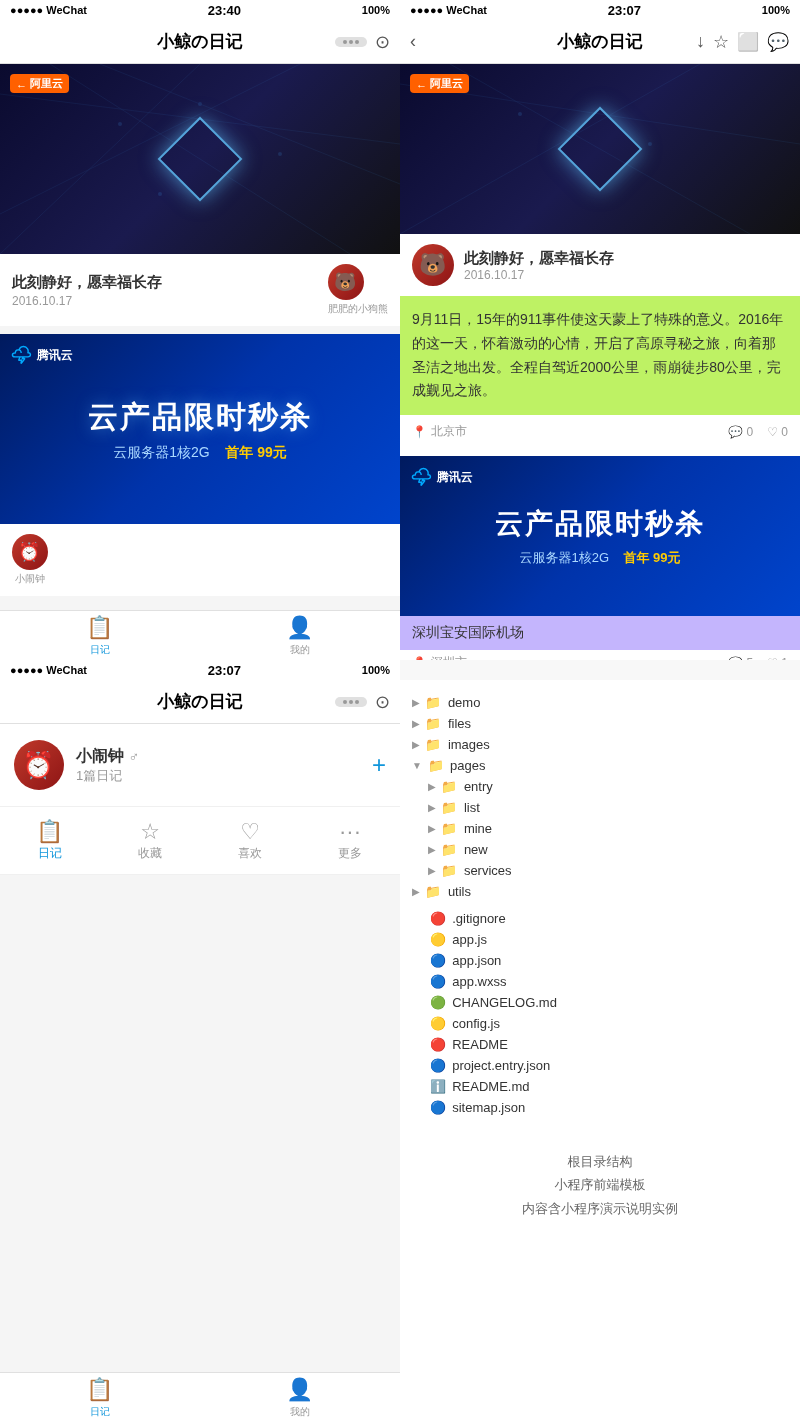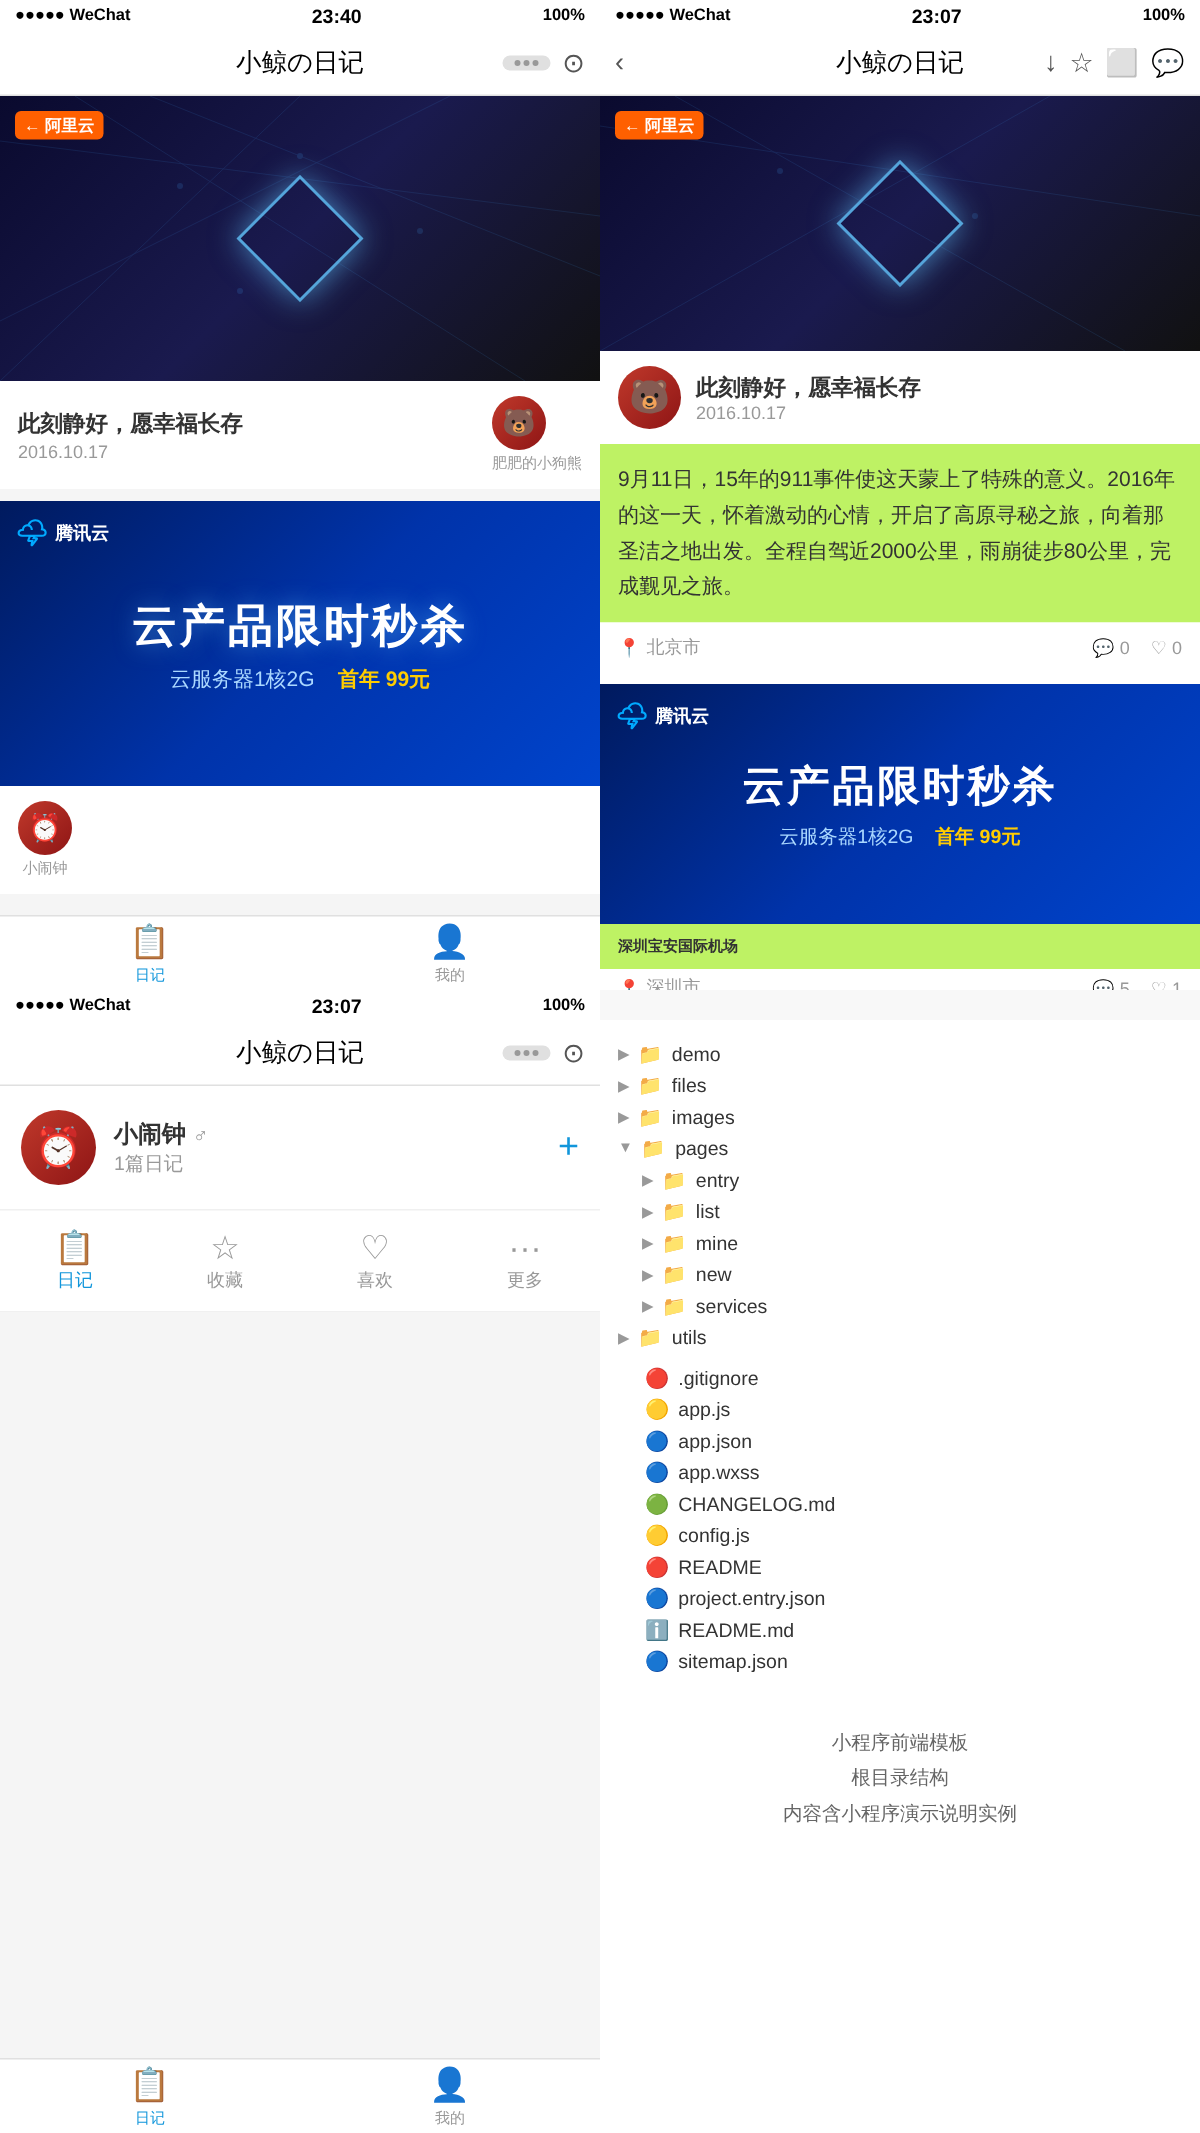"小鲸の日记" .nav-bar .title { font-weight: 400 -> 700 }
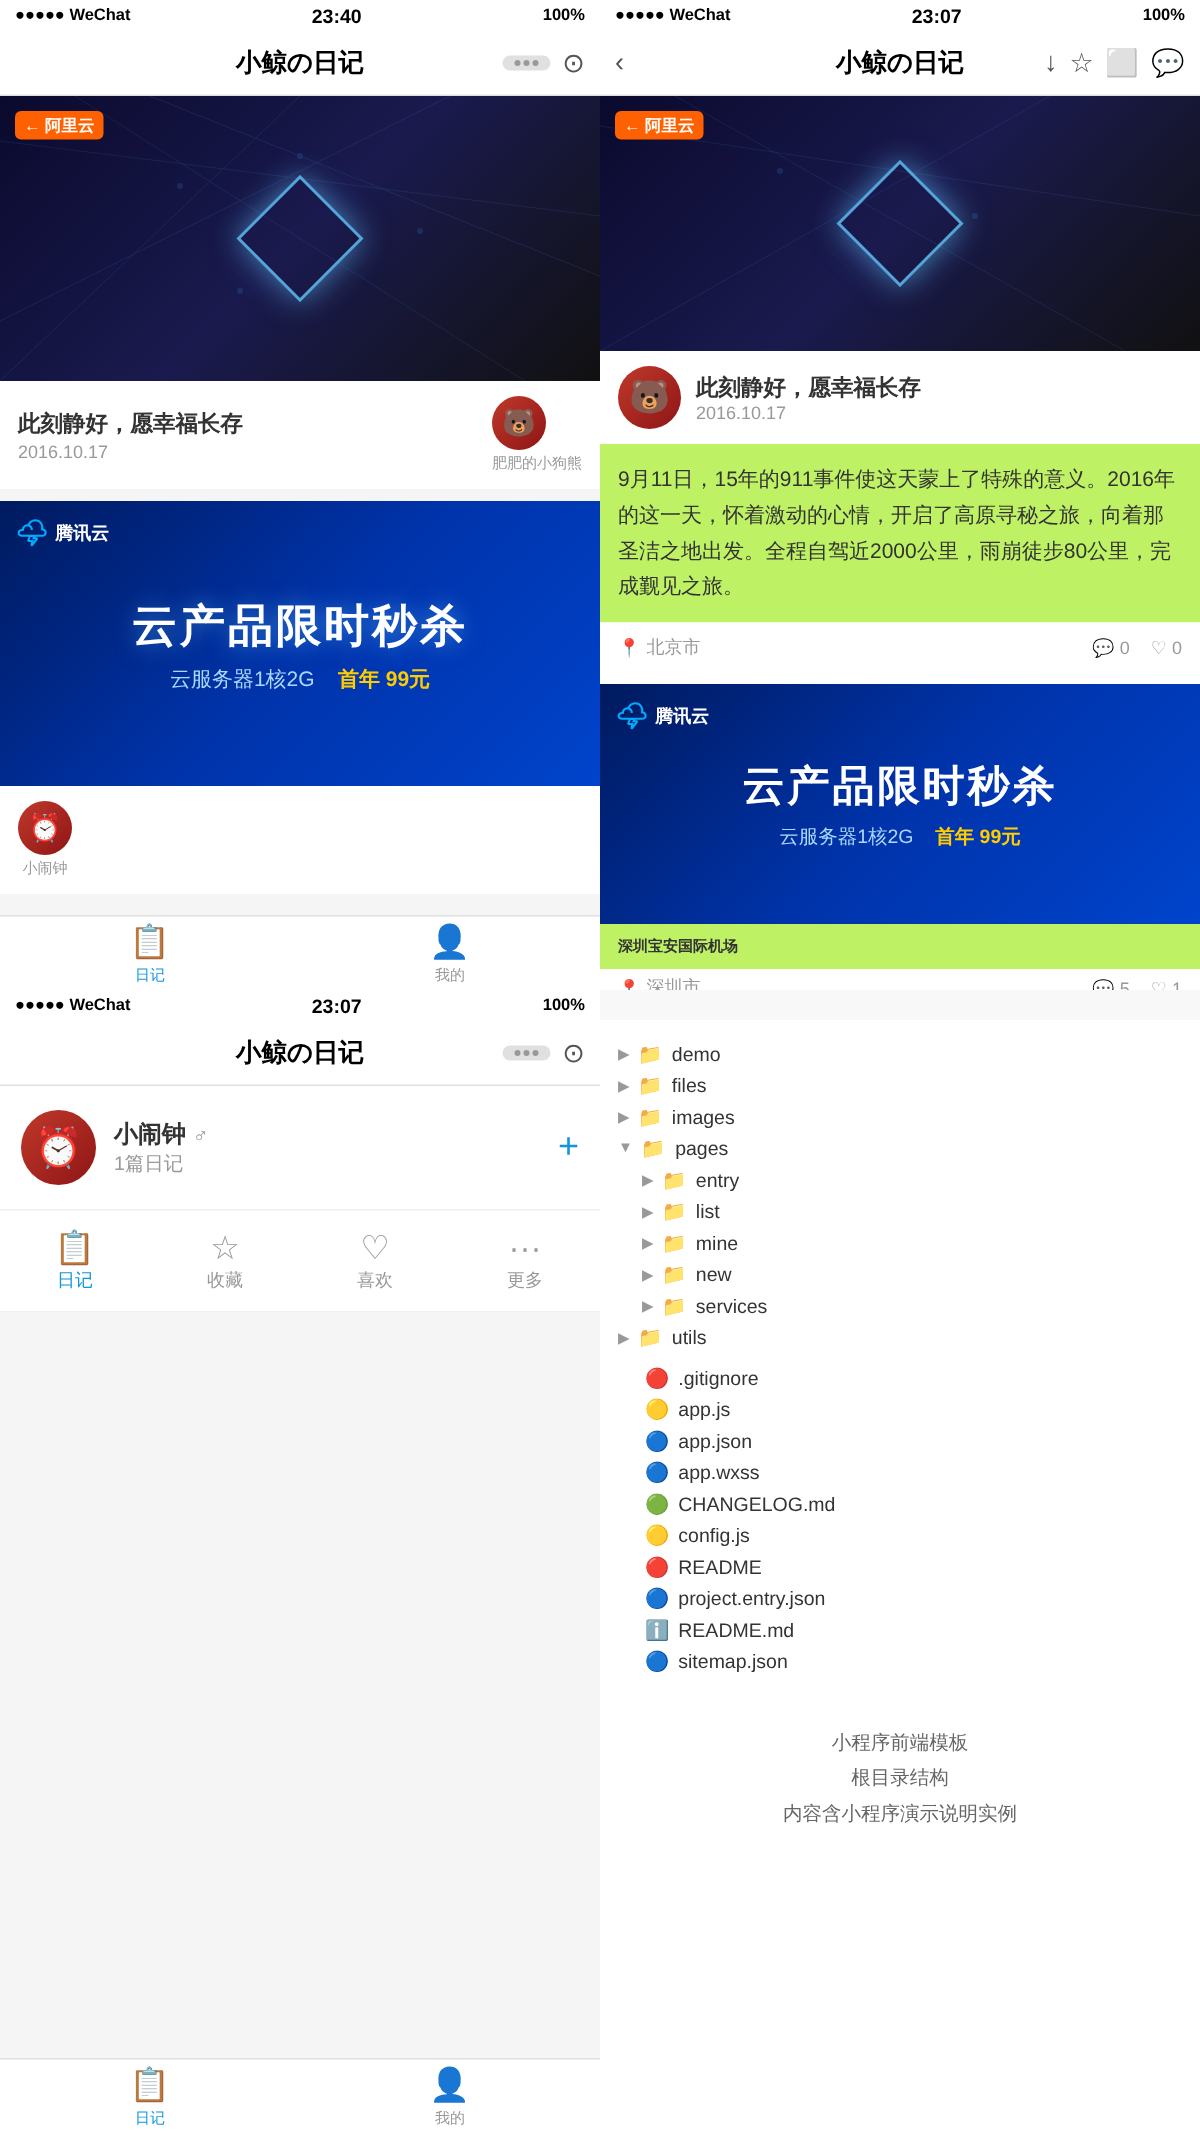"深圳宝安国际机场" .second-post-meta { background: #bef264 -> #c4b5fd; font-size: 10px -> 14px; font-weight: 700 -> 400 }
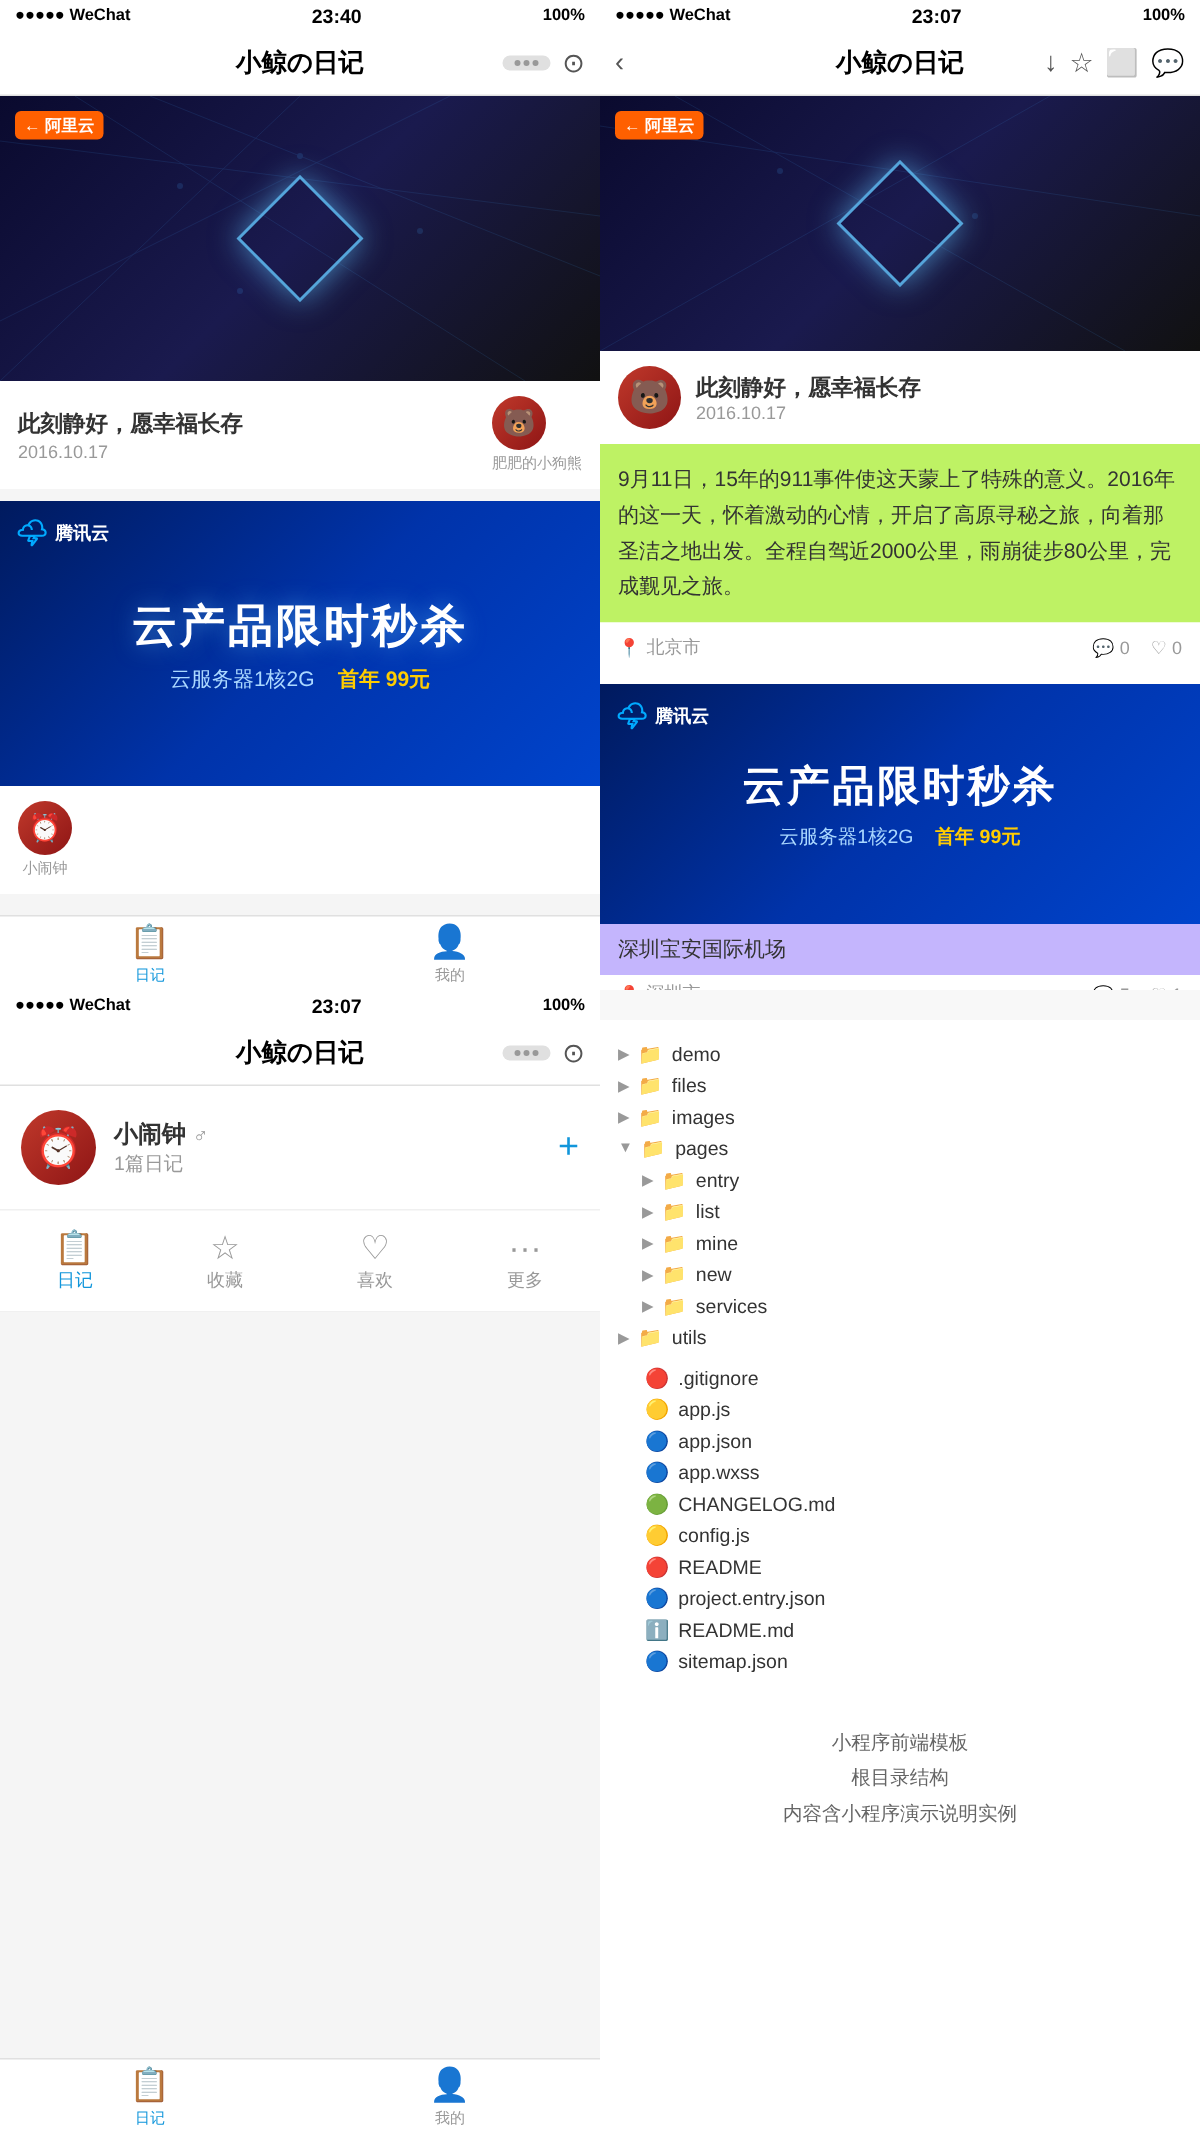"小程序前端模板" div { order: before "根目录结构" -> after "根目录结构" }
